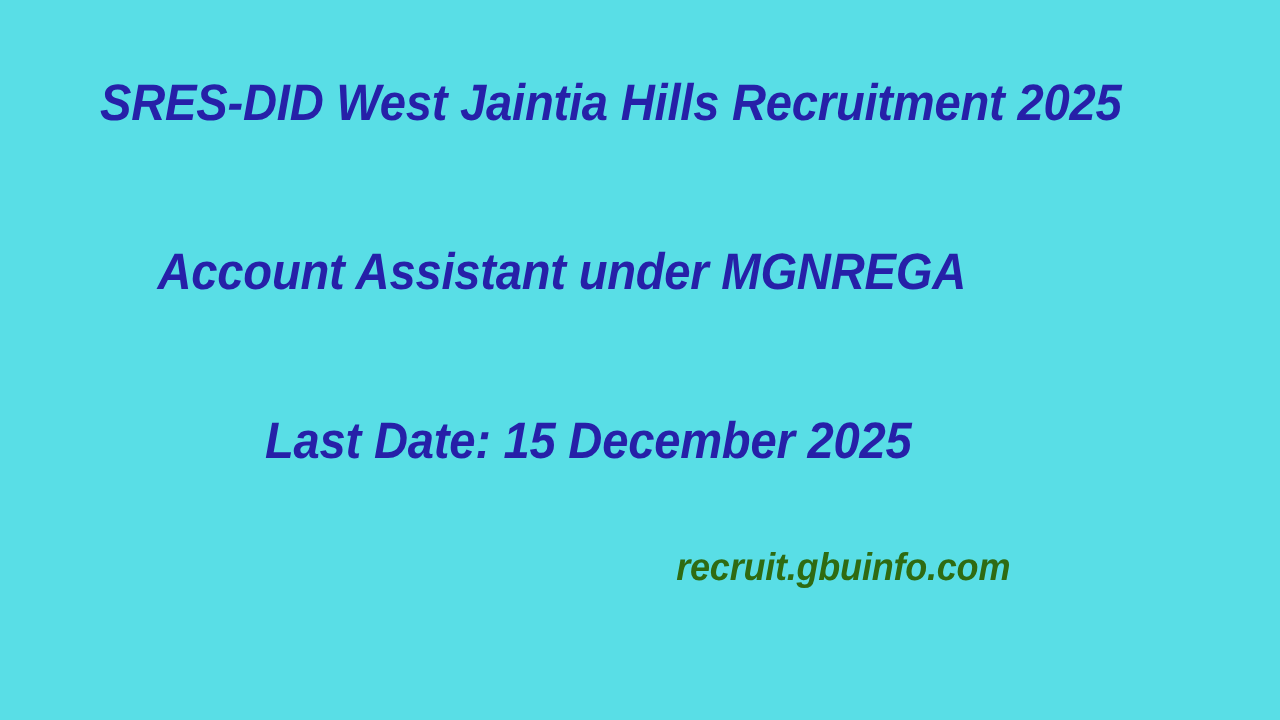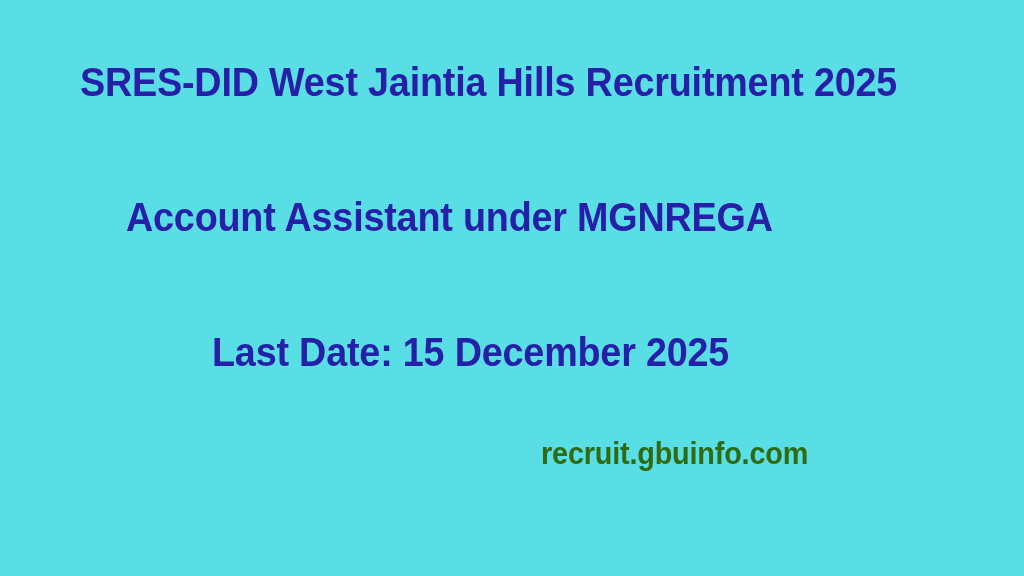"SRES-DID West Jaintia Hills Recruitment" #poster { font-style: none -> italic }
